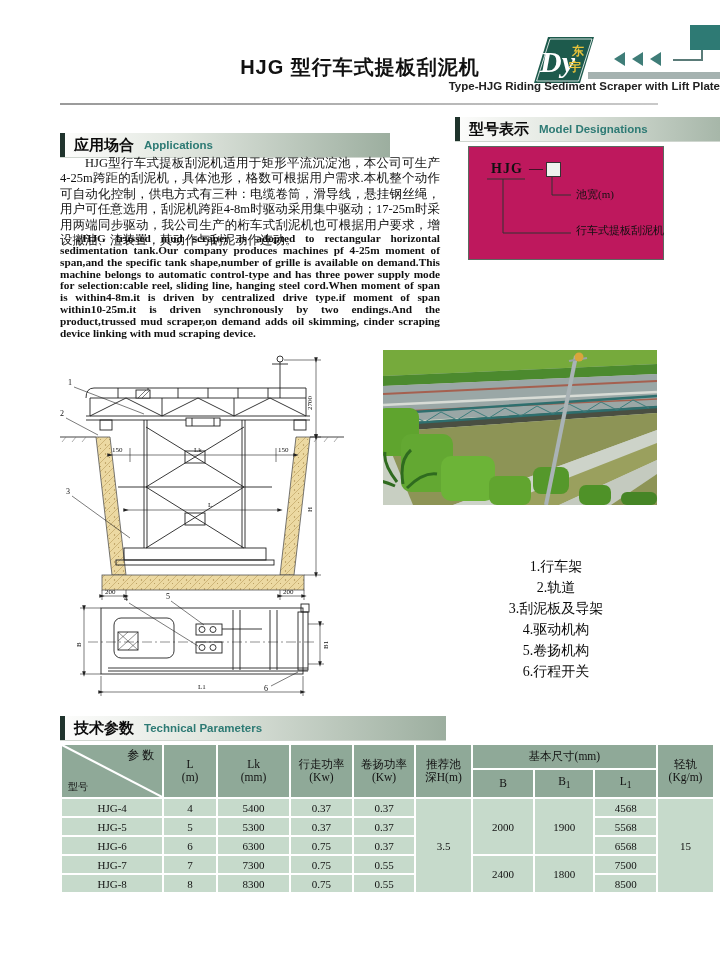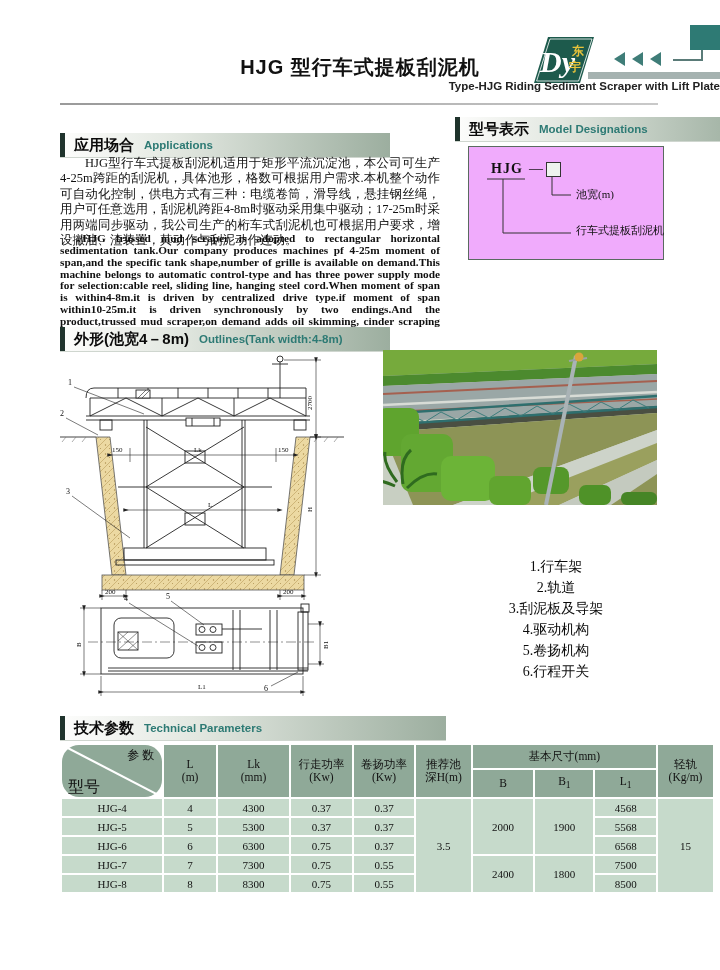"HJG" .model-box { background: #f0abfc -> #be185d }
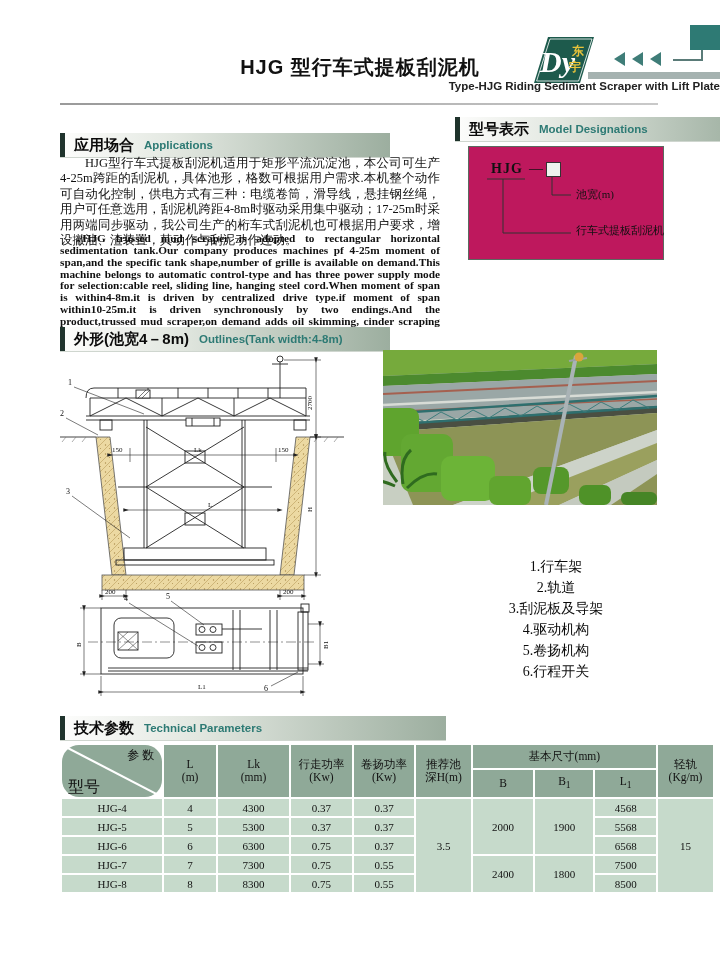"外形(池宽4－8m)" div.abs { html: <div> <span></span> <span>外形(池宽4－8m)</span> <span>Outlines(Tank width:4-8m)</span> </div> -> none }
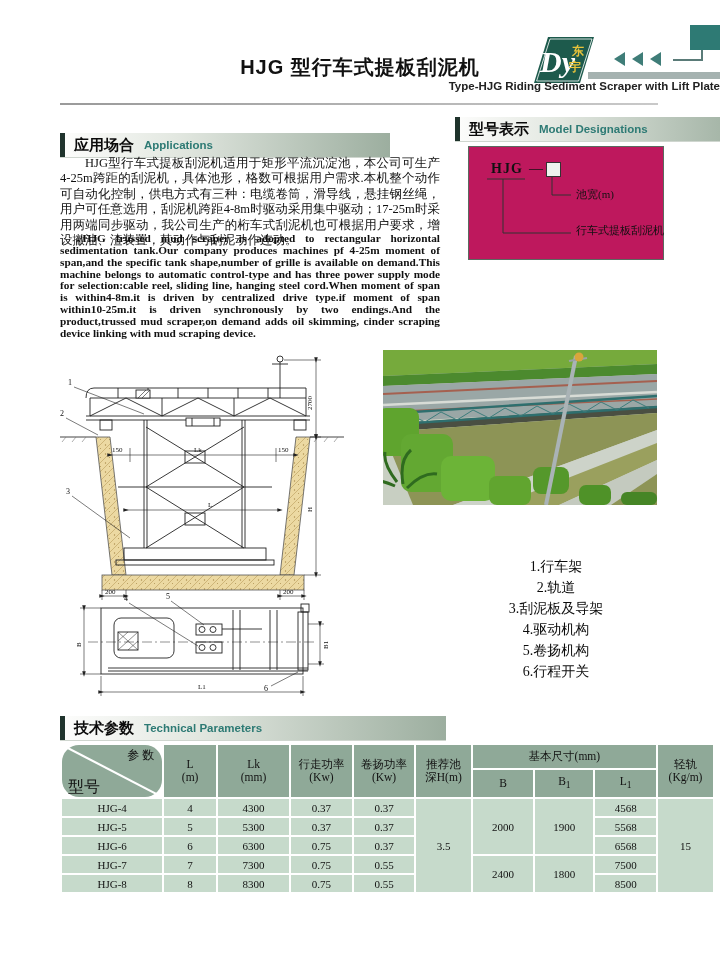"参 数" th.corner { border-radius: 17px -> none }
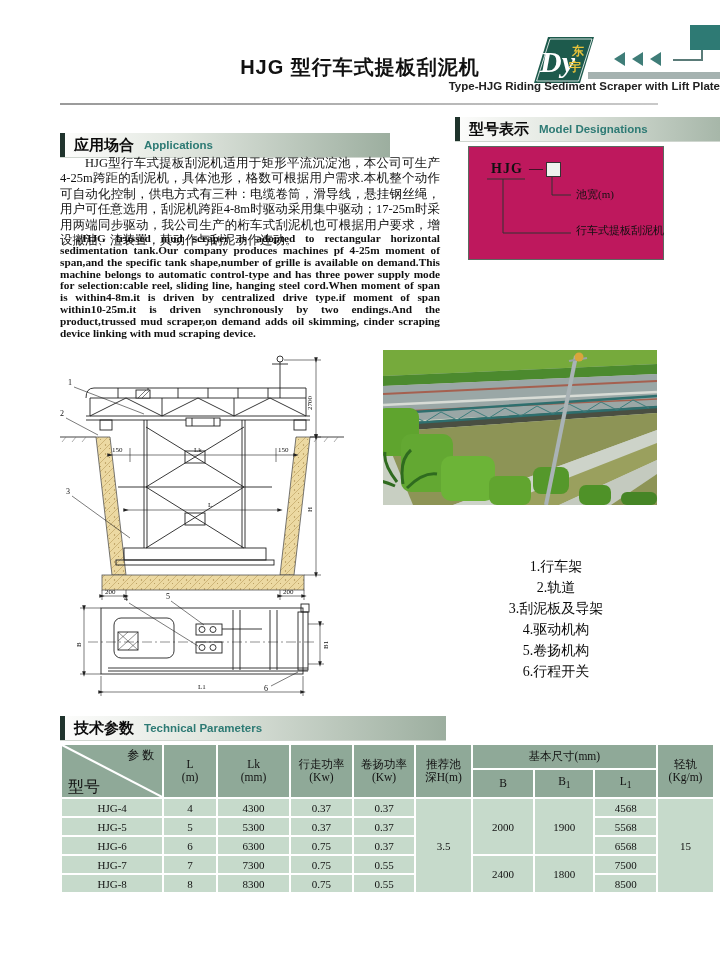"型号" .corner-bot { font-size: 16px -> 10px }
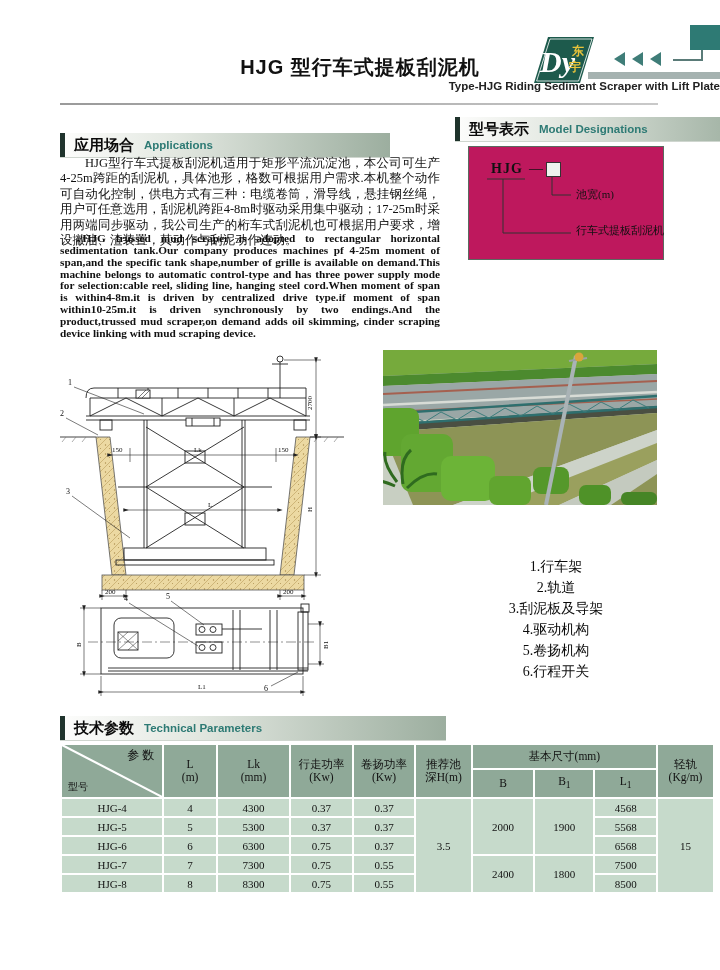"4300" td { text: 4300 -> 5400 }
